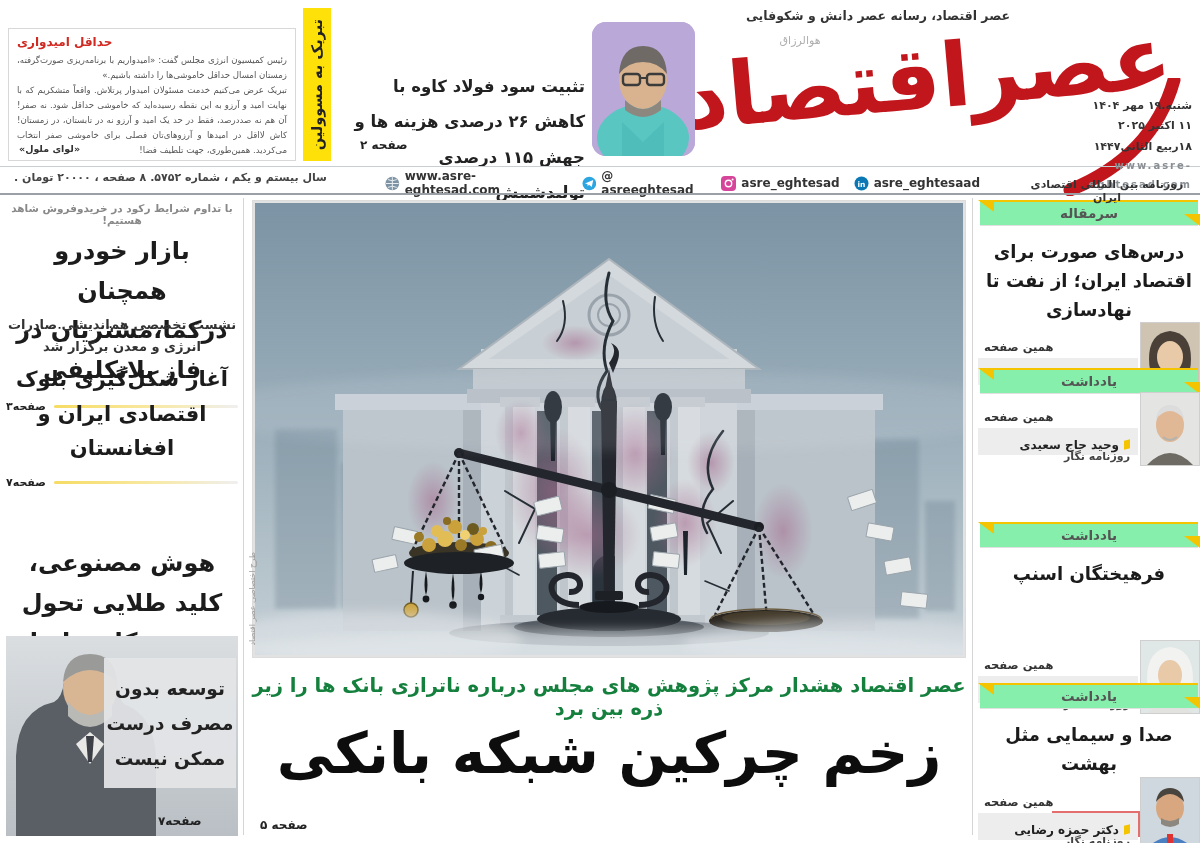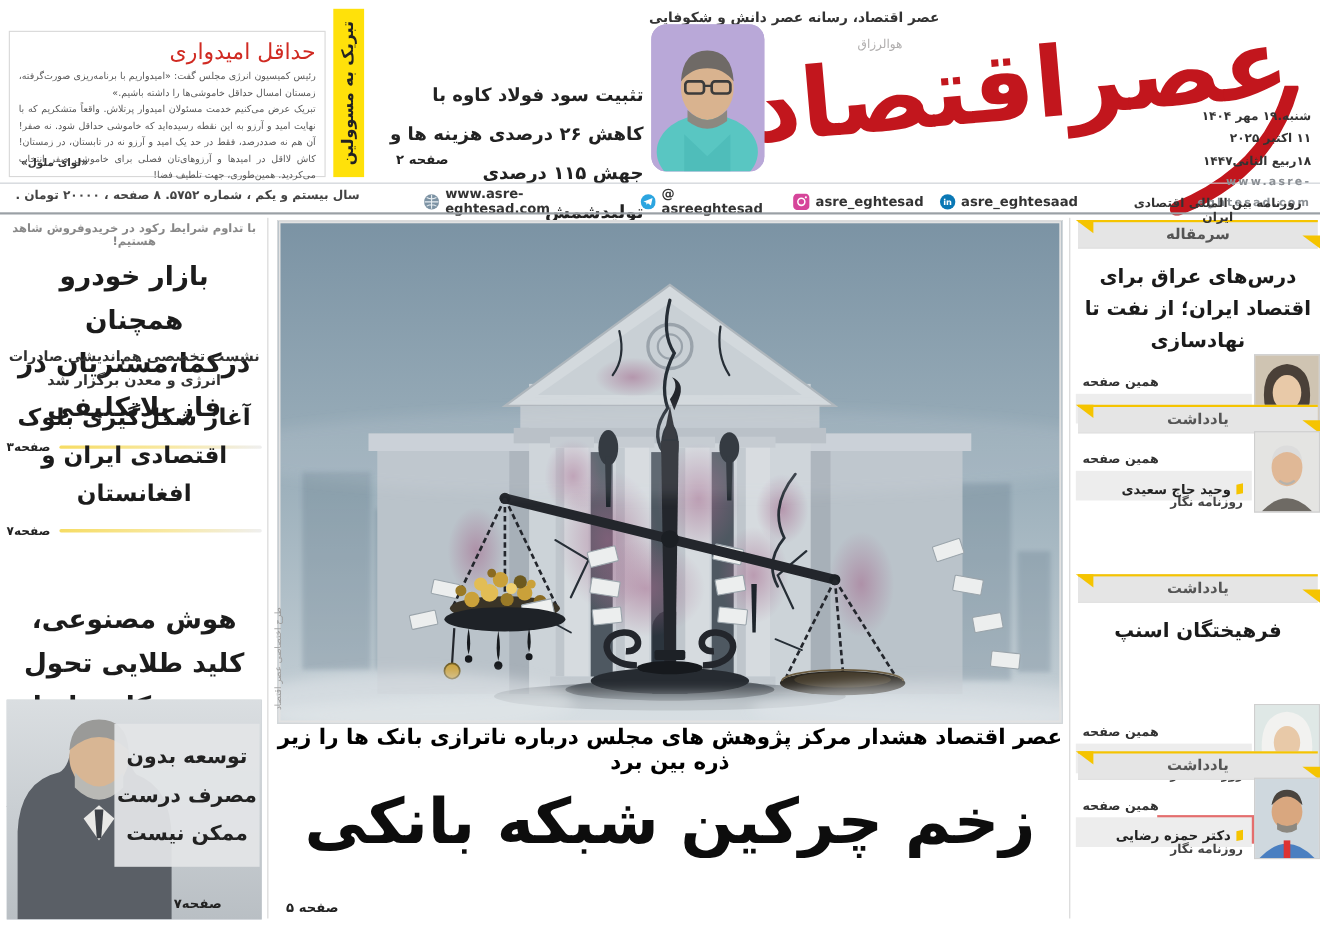"عصر اقتصاد، رسانه عصر دانش" .tagline { text-align: left -> right }
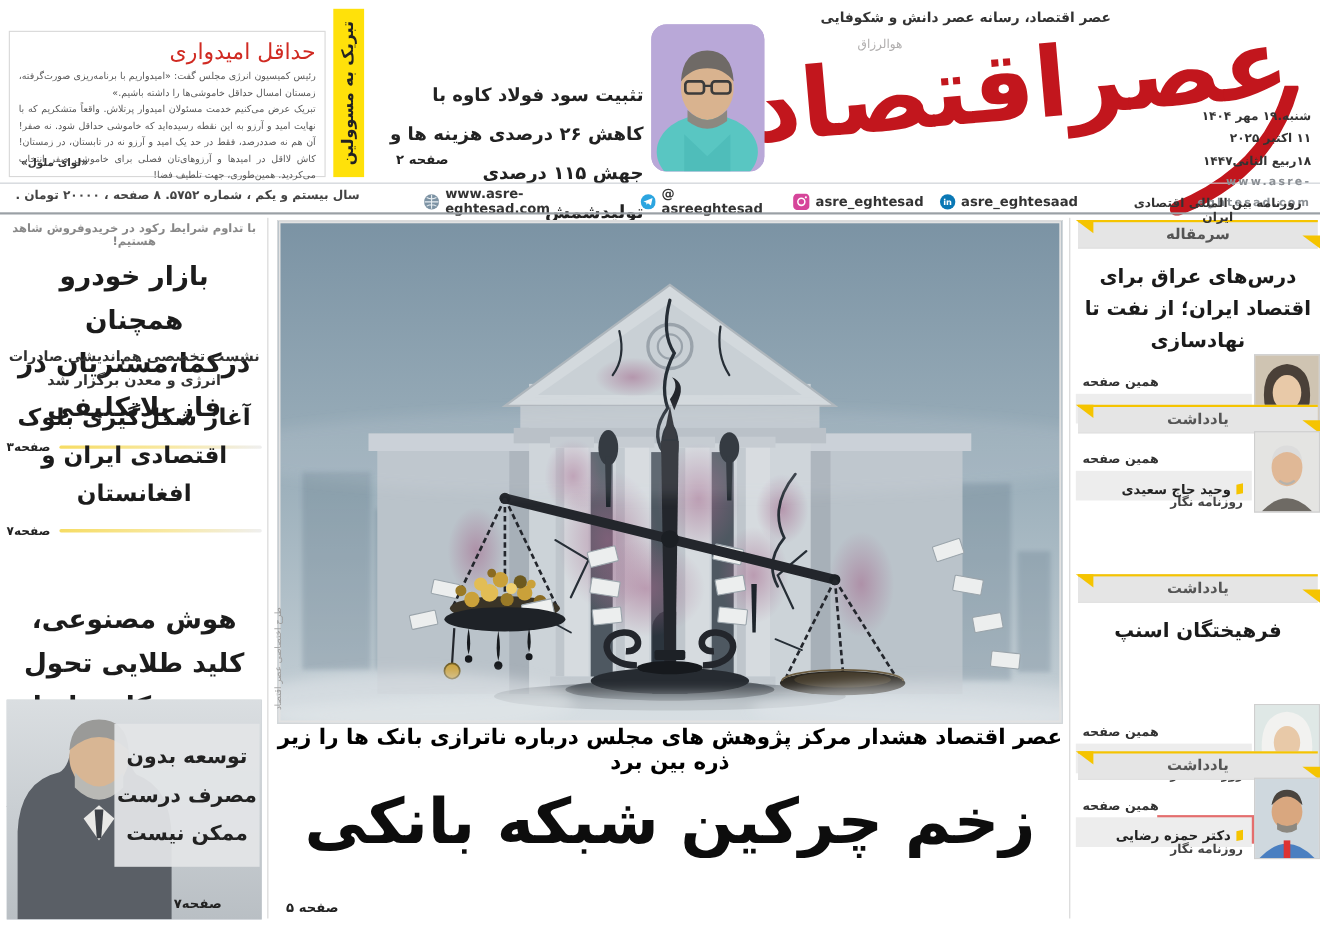"حداقل امیدواری" .colbox .t { font-size: 20px -> 12px; font-weight: normal -> bold; text-align: right -> left }
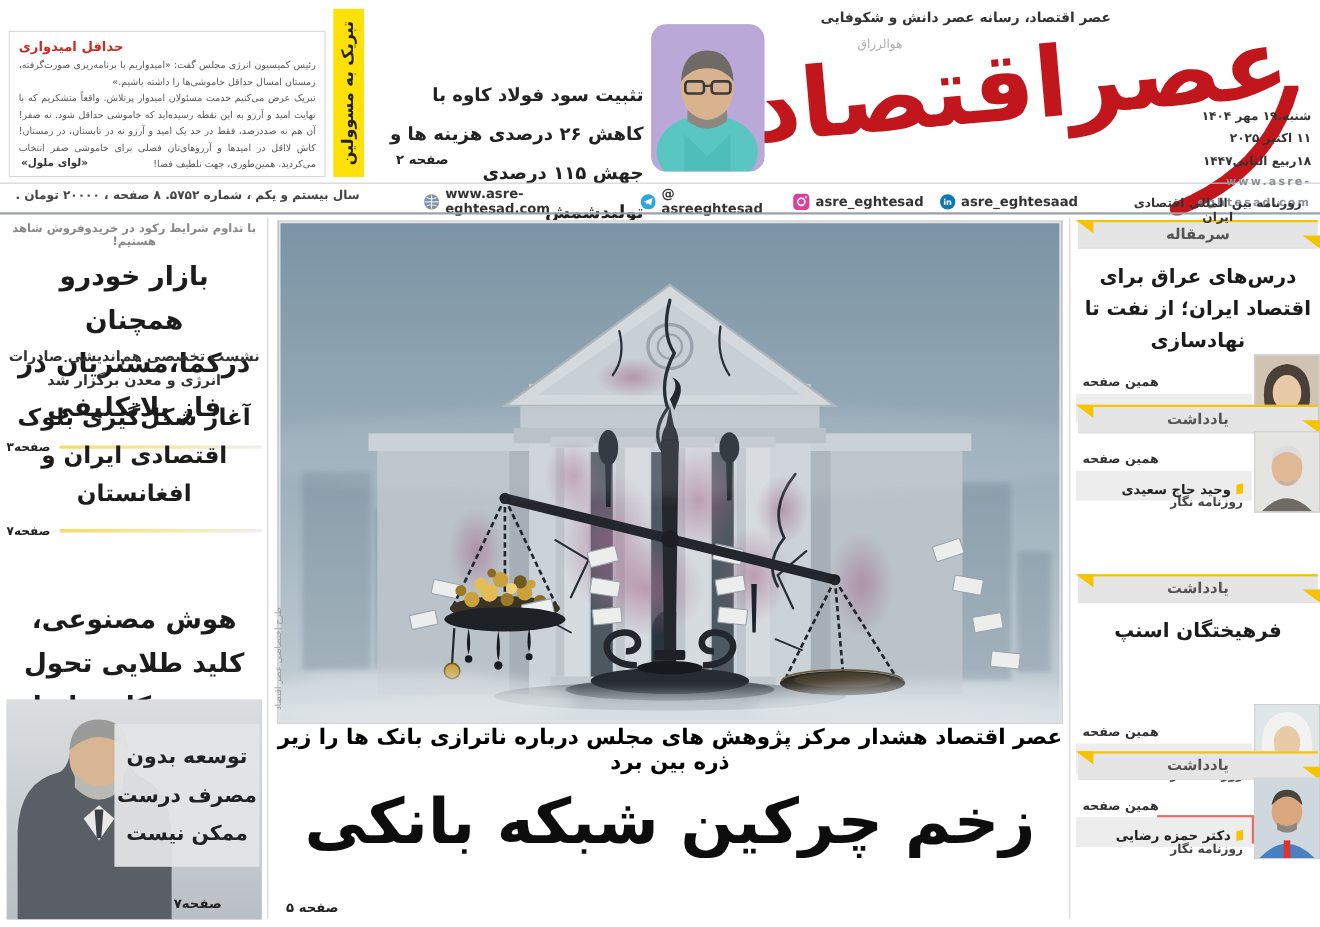"سرمقاله" .sec-head { background: #e5e5e5 -> #86efac }
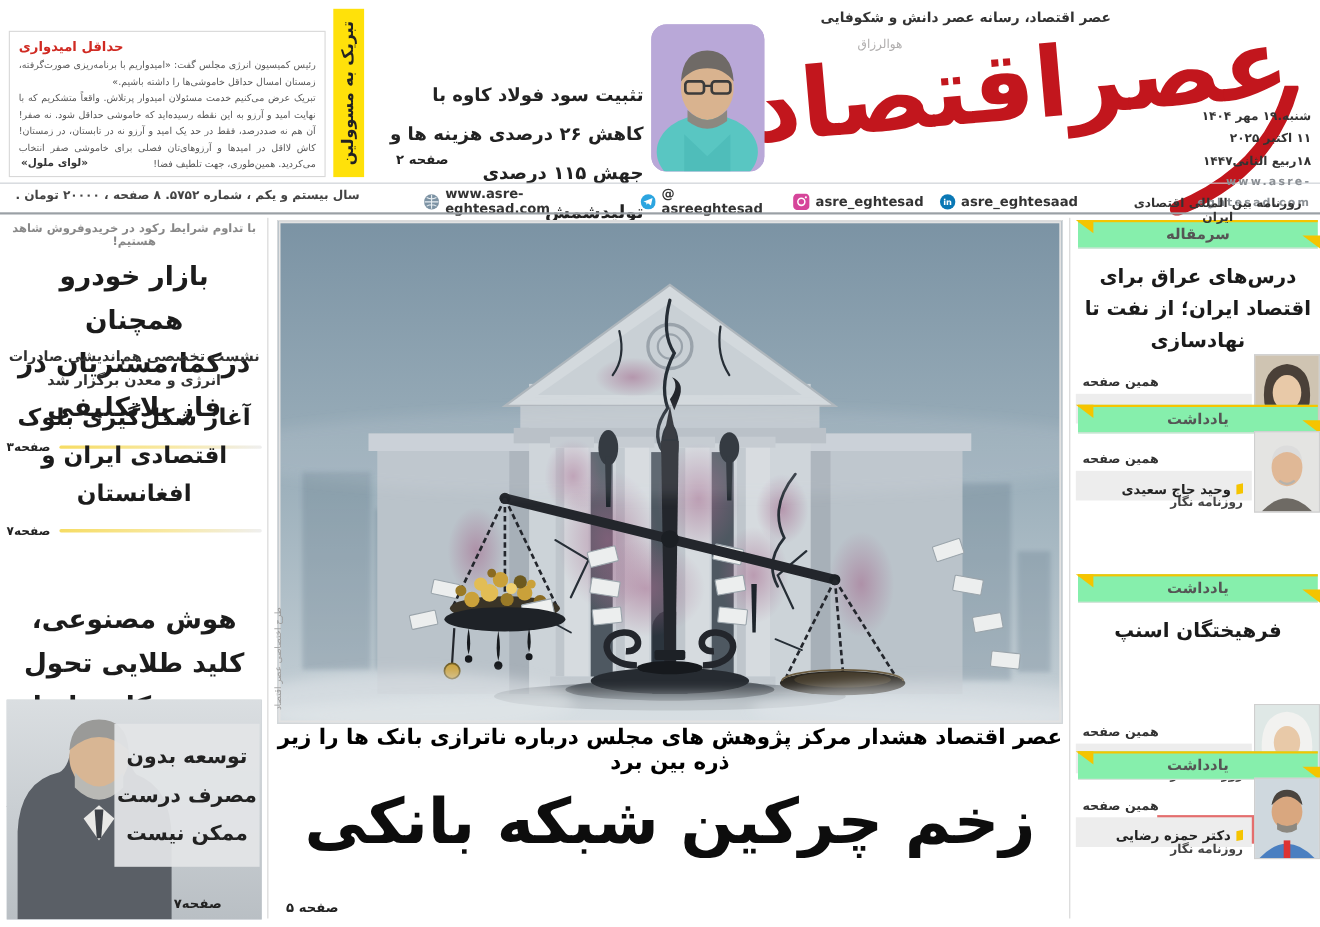"درس‌های عراق برای اقتصاد ایران؛" div.sb-head { text: عراق -> صورت }
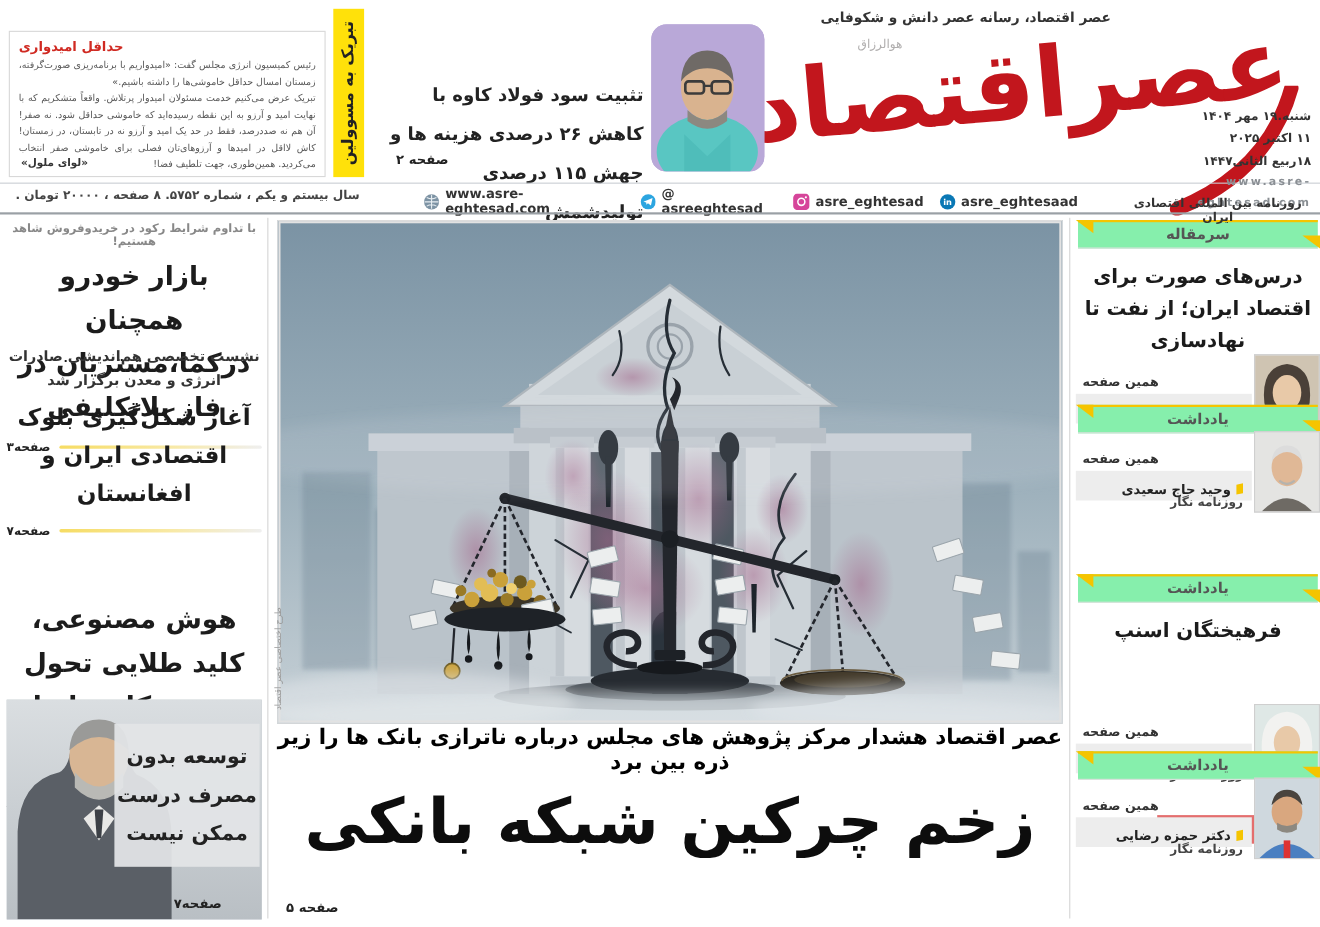"عصر اقتصاد هشدار مرکز پژوهش" .main-kicker { color: #000000 -> #15803d; margin-top: none -> 16px }
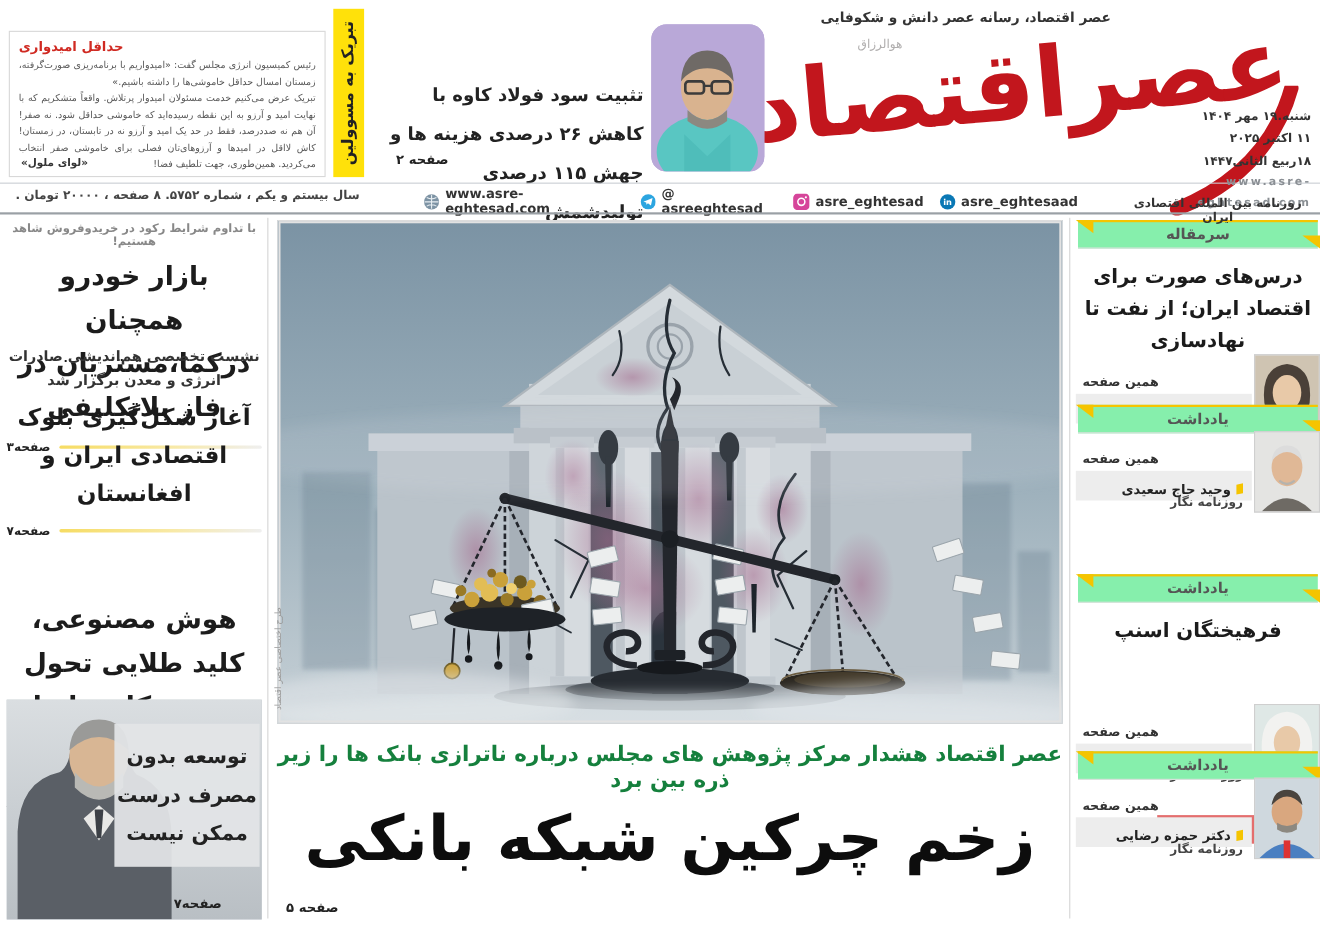"زخم چرکین شبکه بانکی" .main-head { margin-top: 10px -> none }
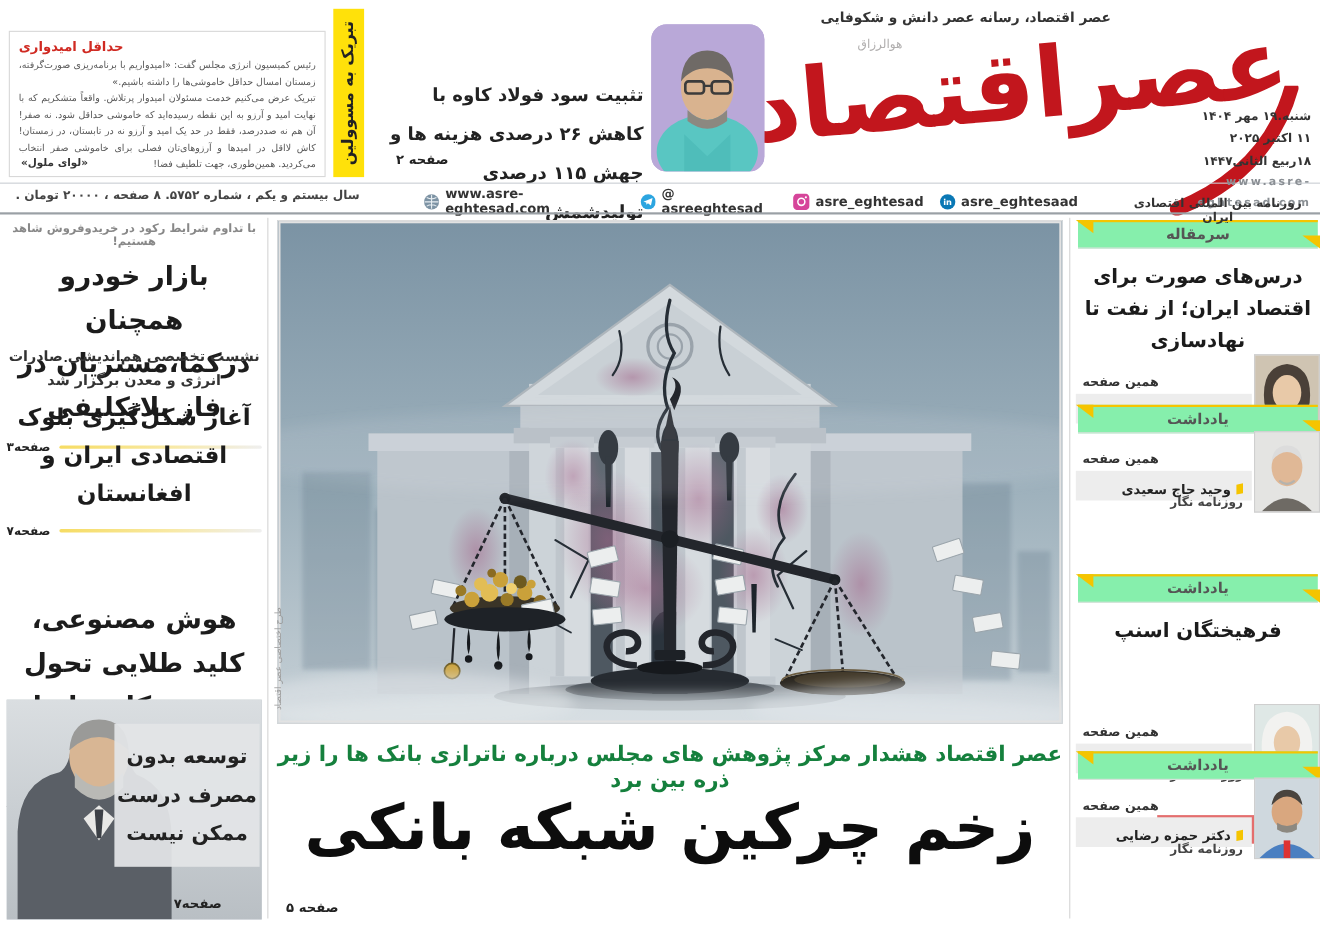"صدا و سیمایی مثل بهشت" div.sb-head { html: none -> <div>صدا و سیمایی مثل بهشت</div> }
